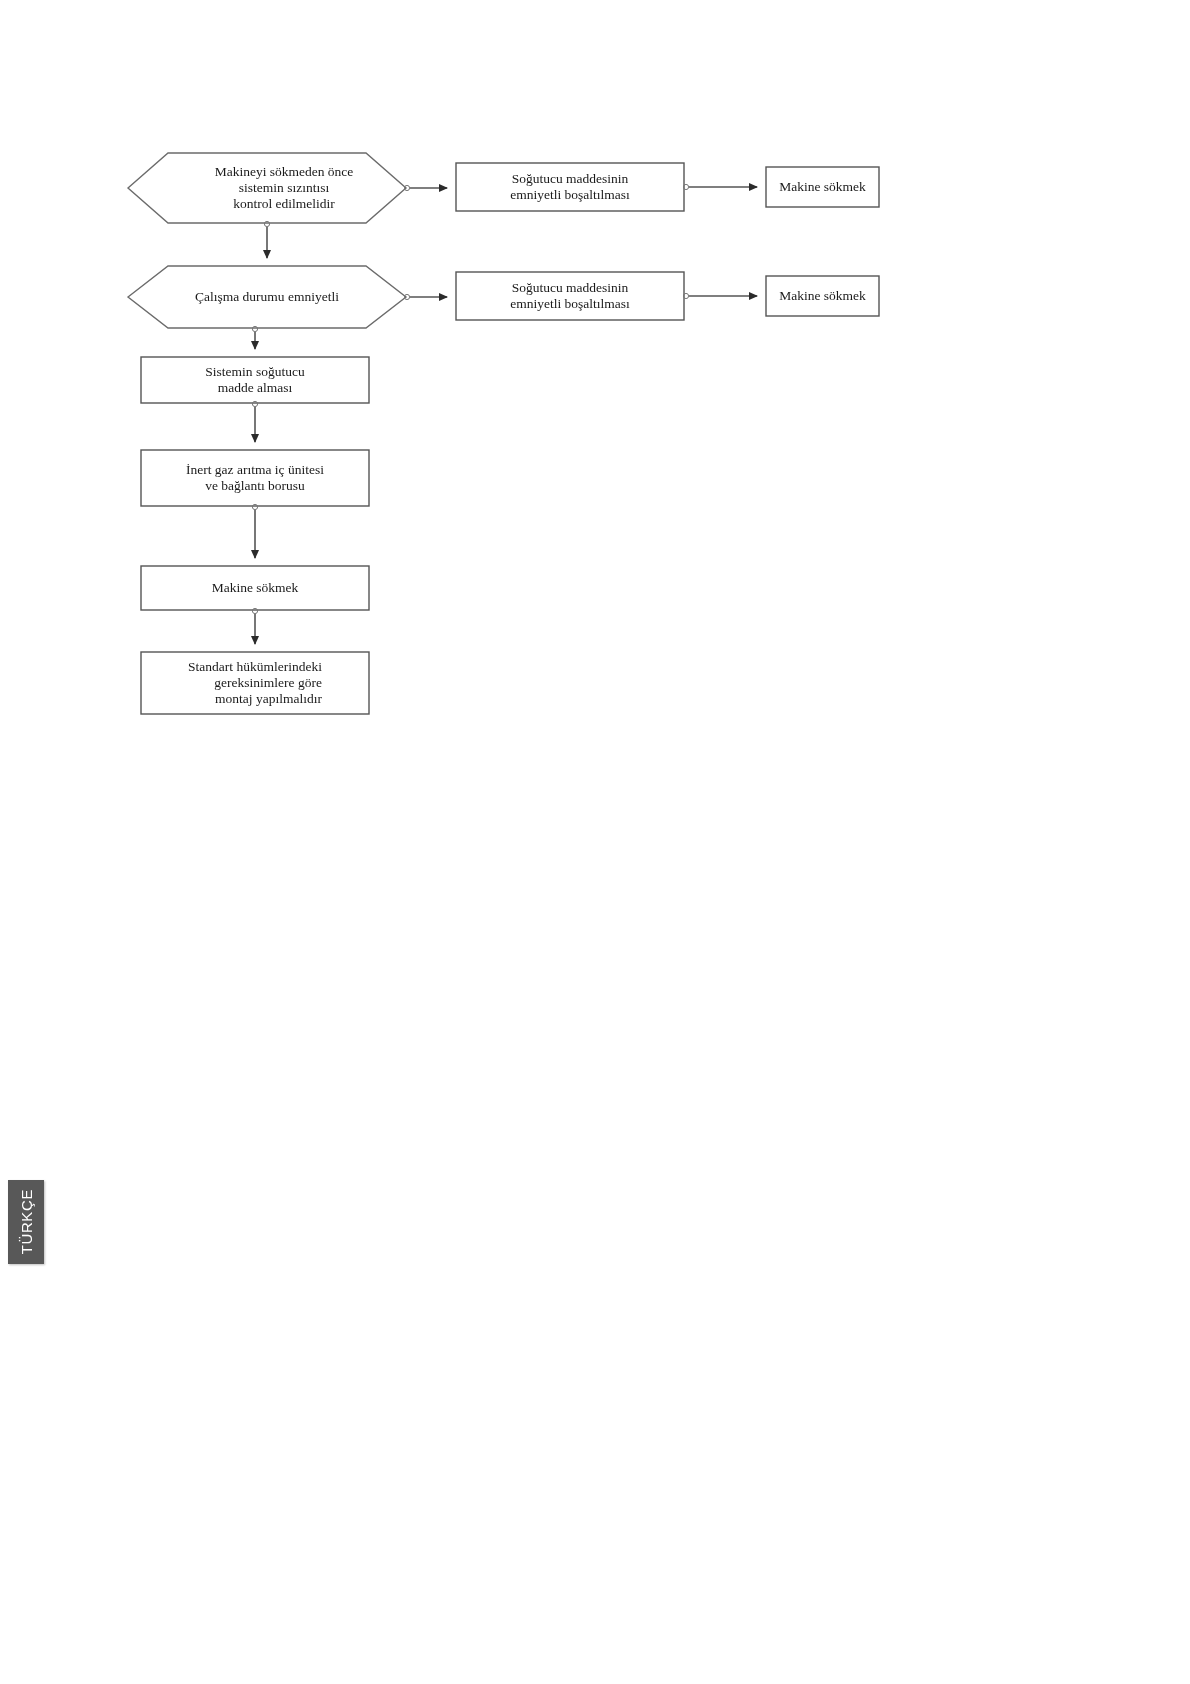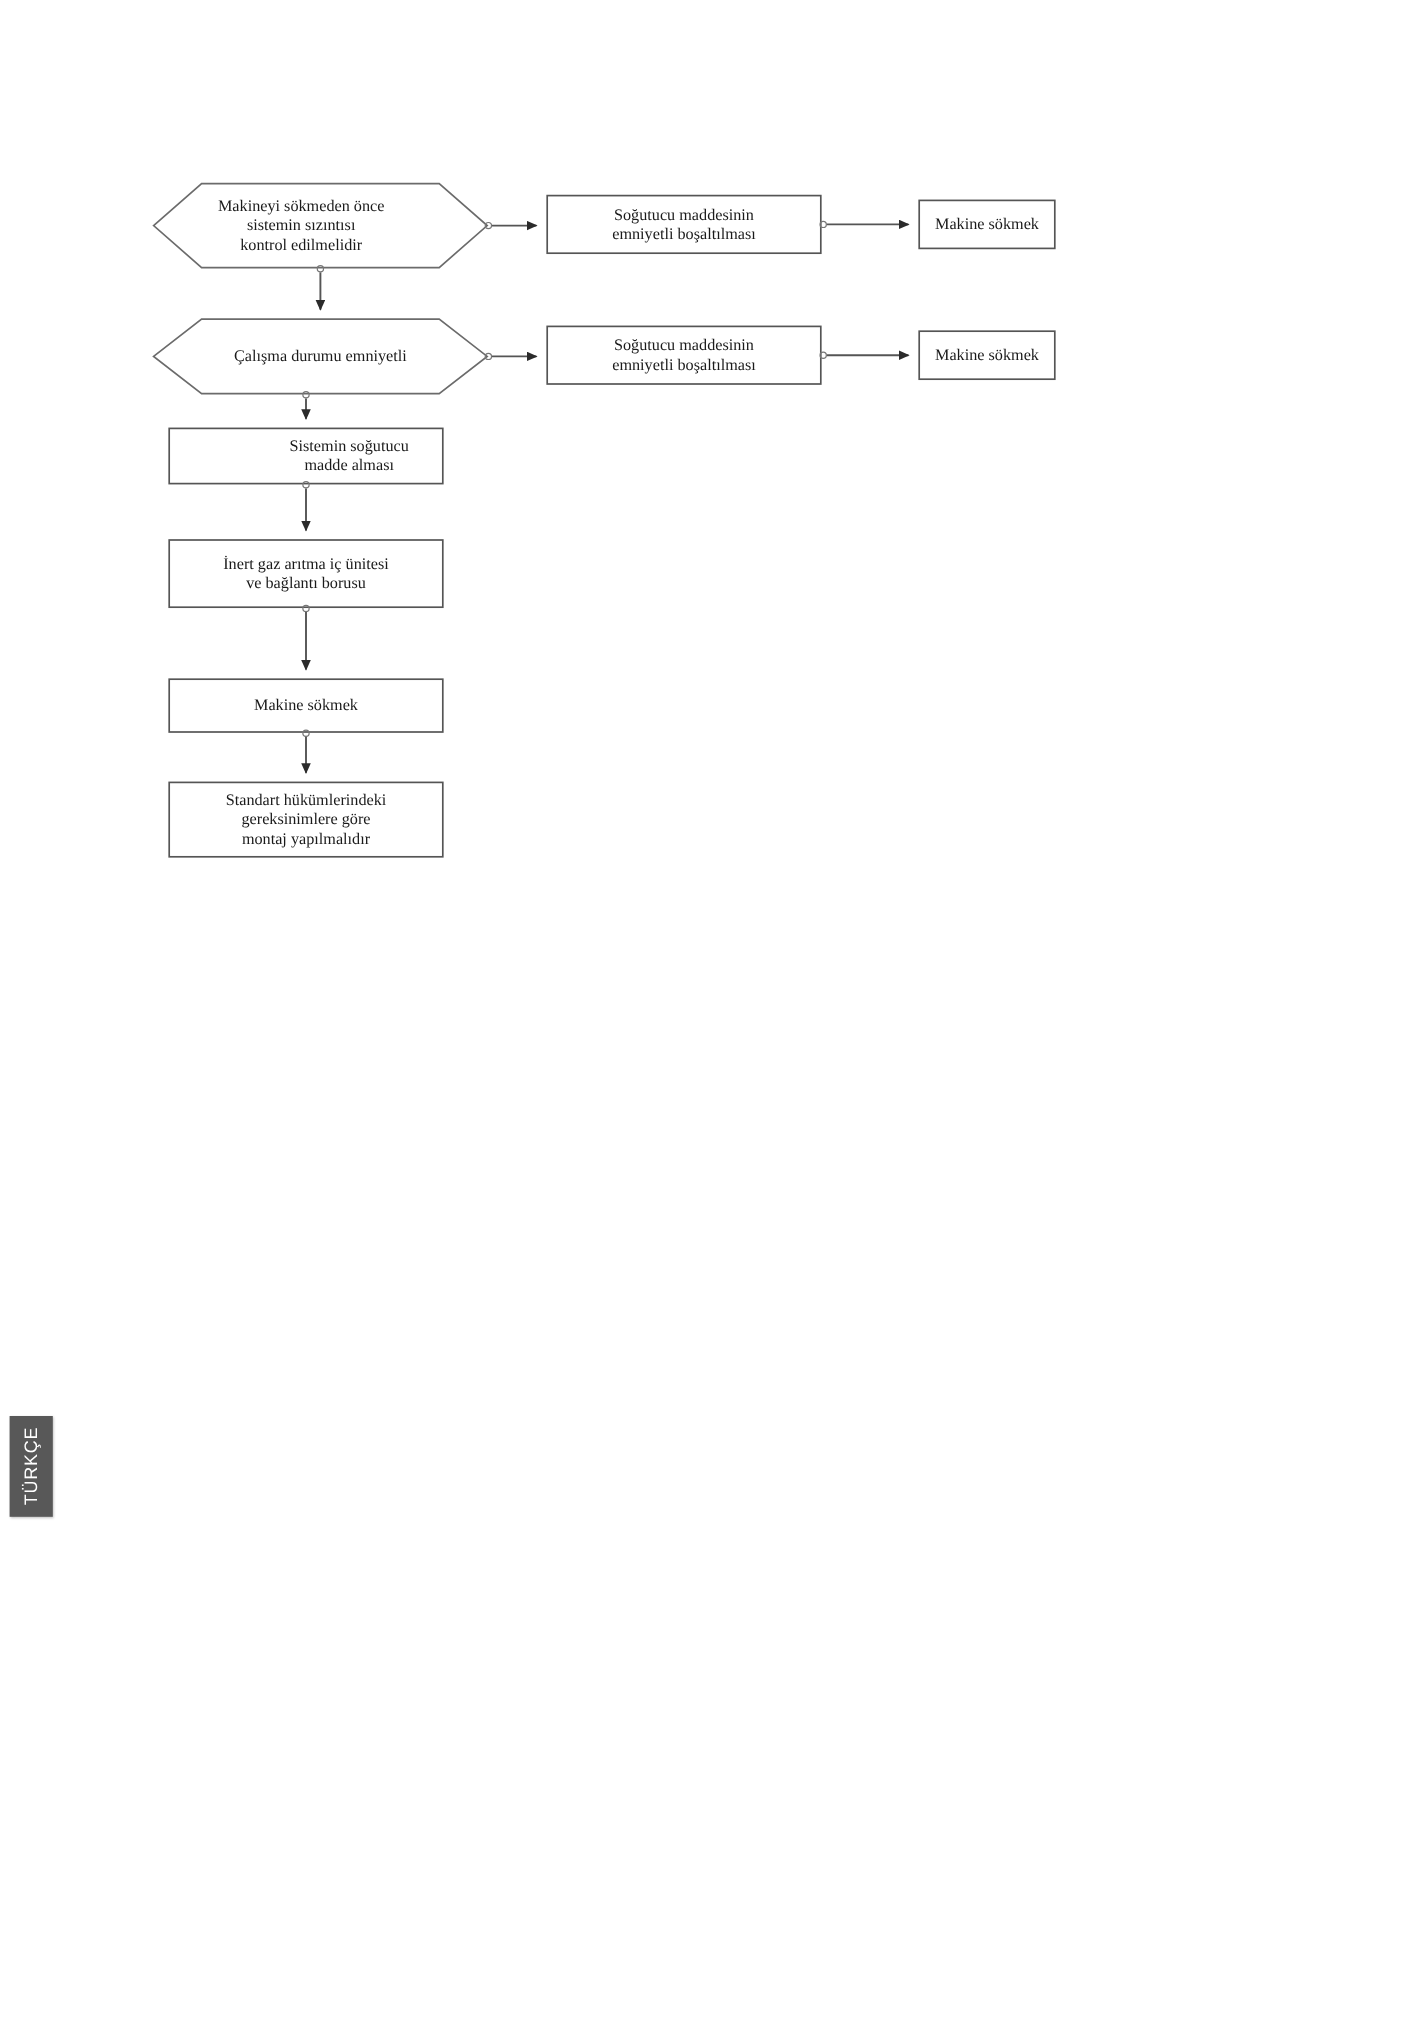"Makineyi sökmeden önce" .n-dec1 { left: 112px -> 145px }
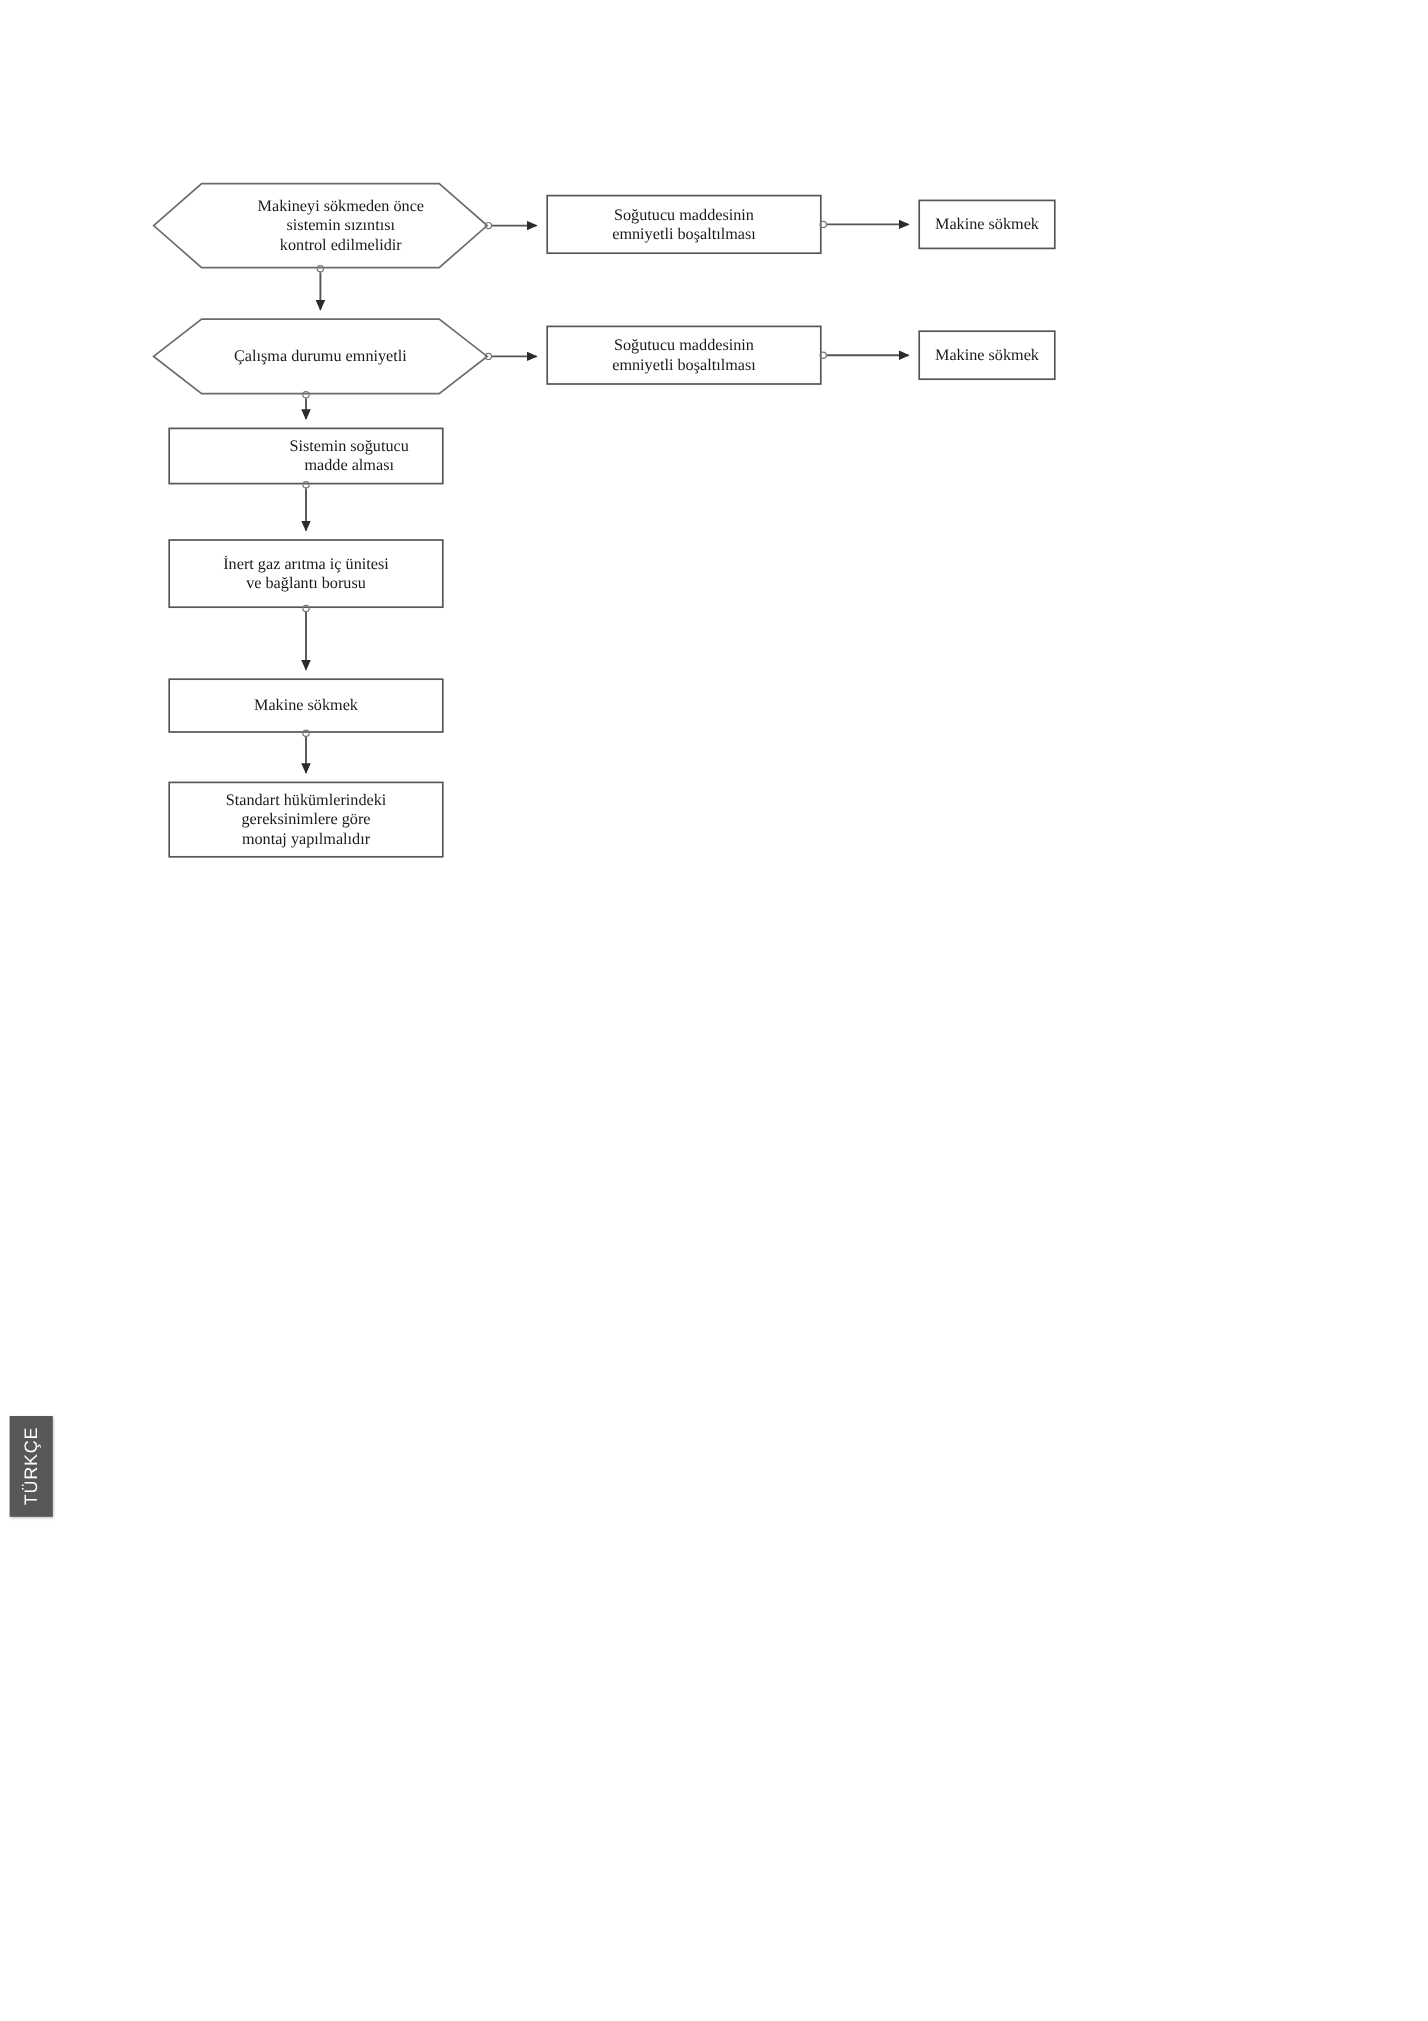"Sistemin soğutucu" .n-p1 { padding-left: 36px -> none }
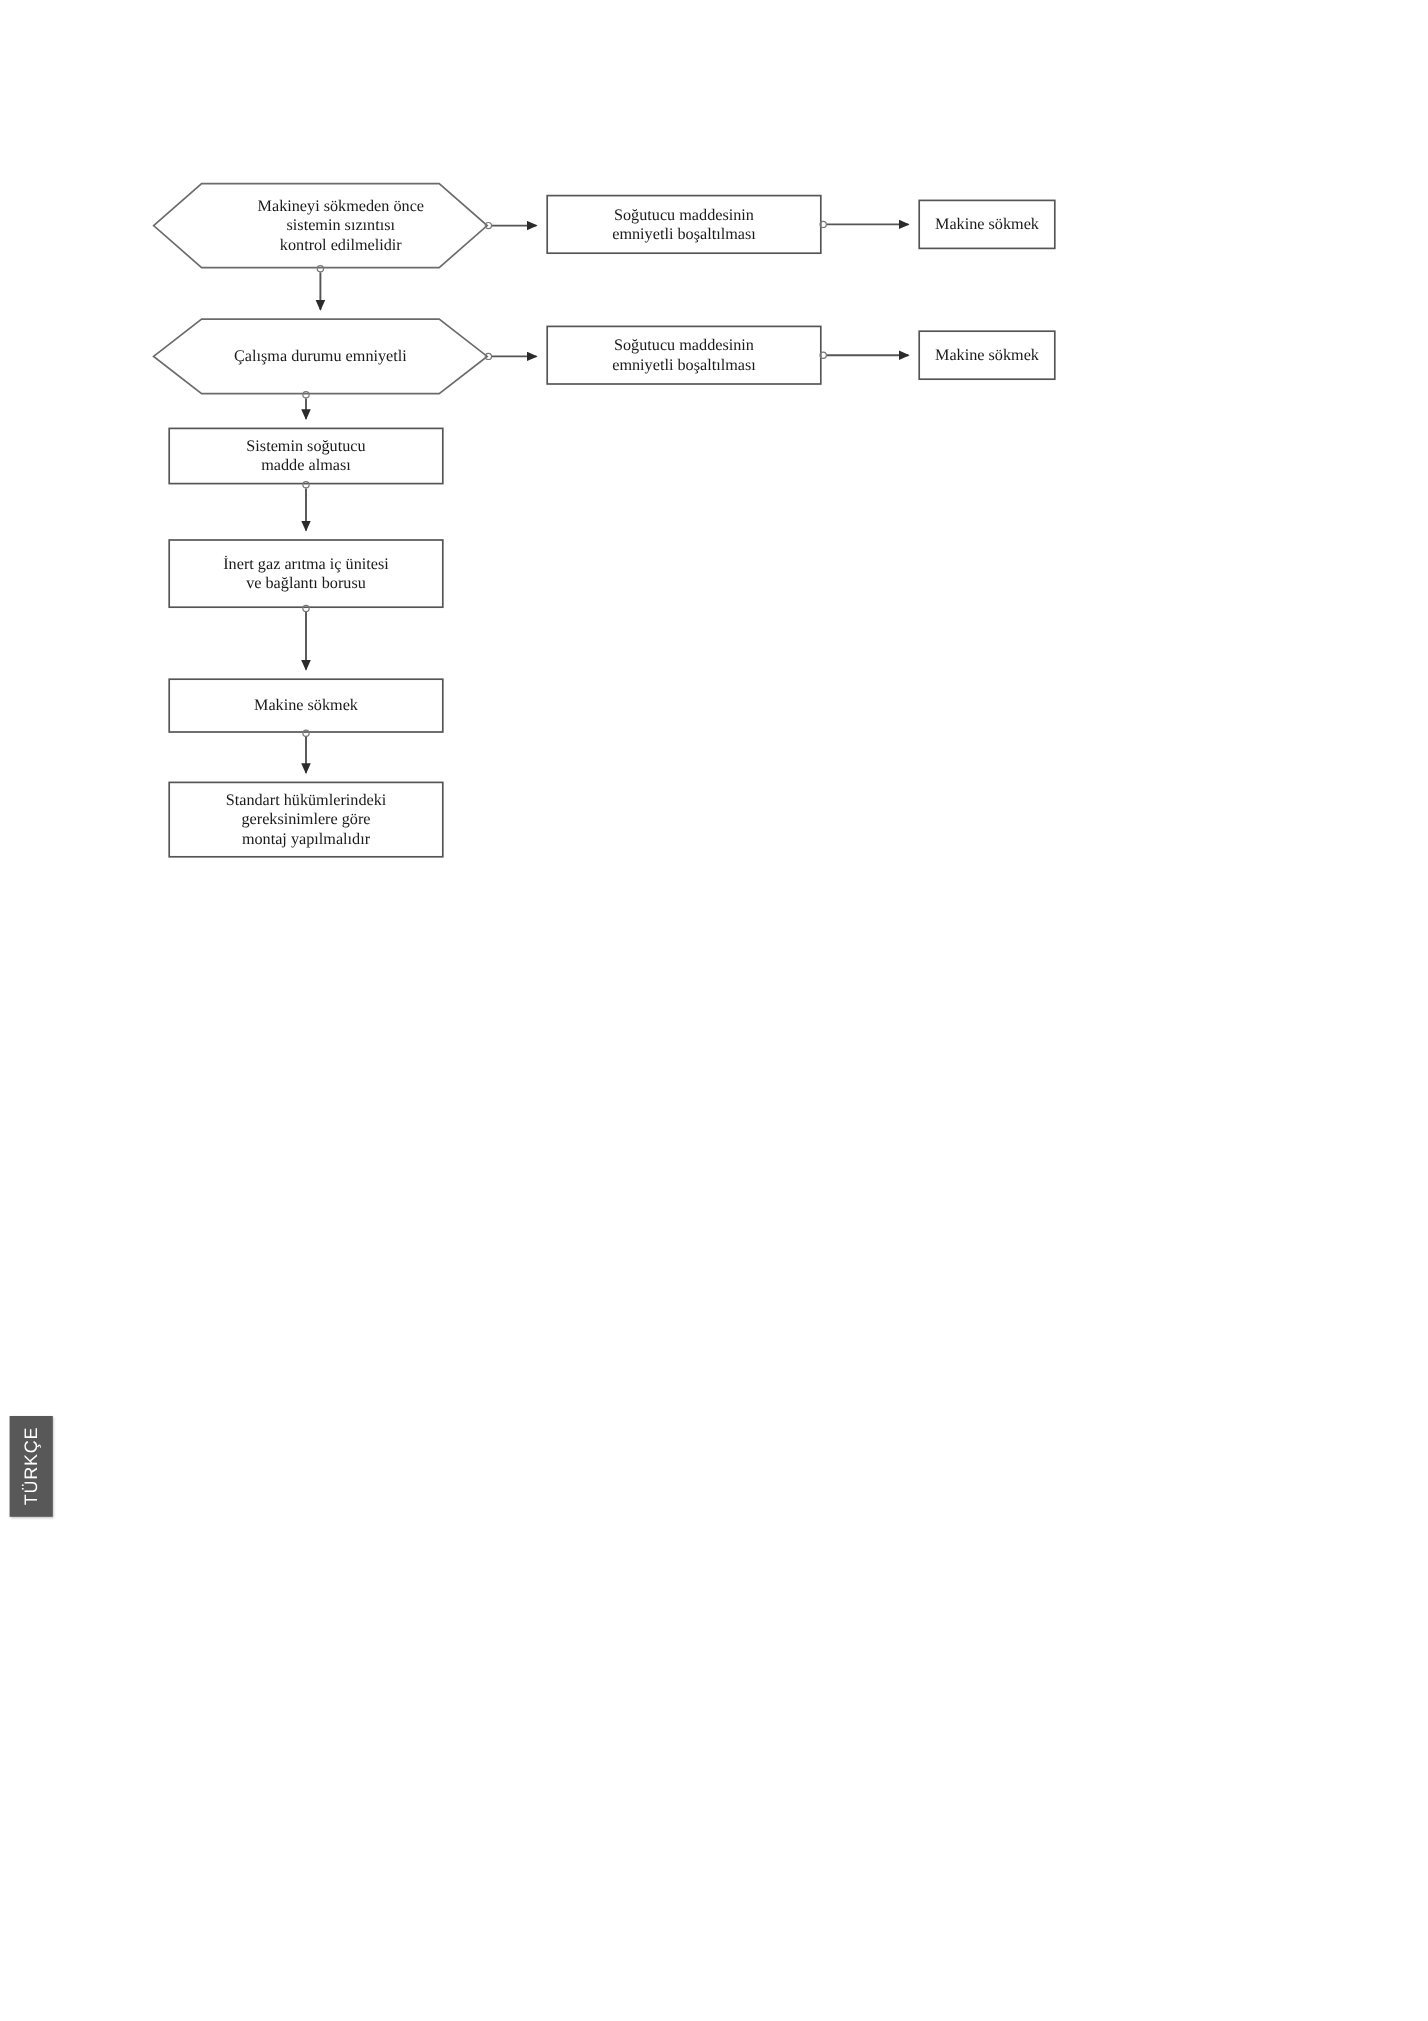"Standart hükümlerindeki" .n-p4 { text-align: none -> right }
